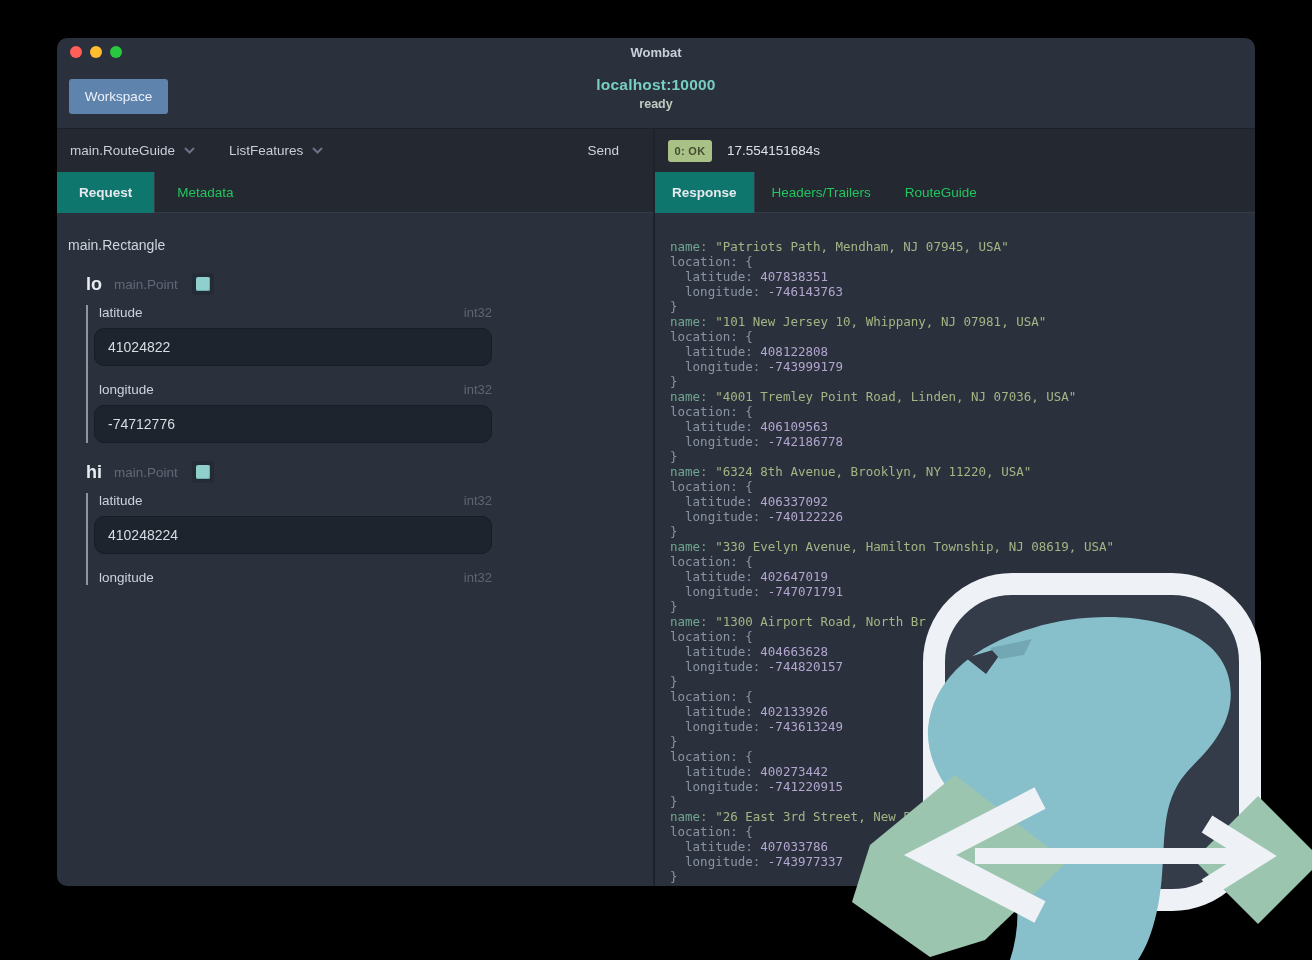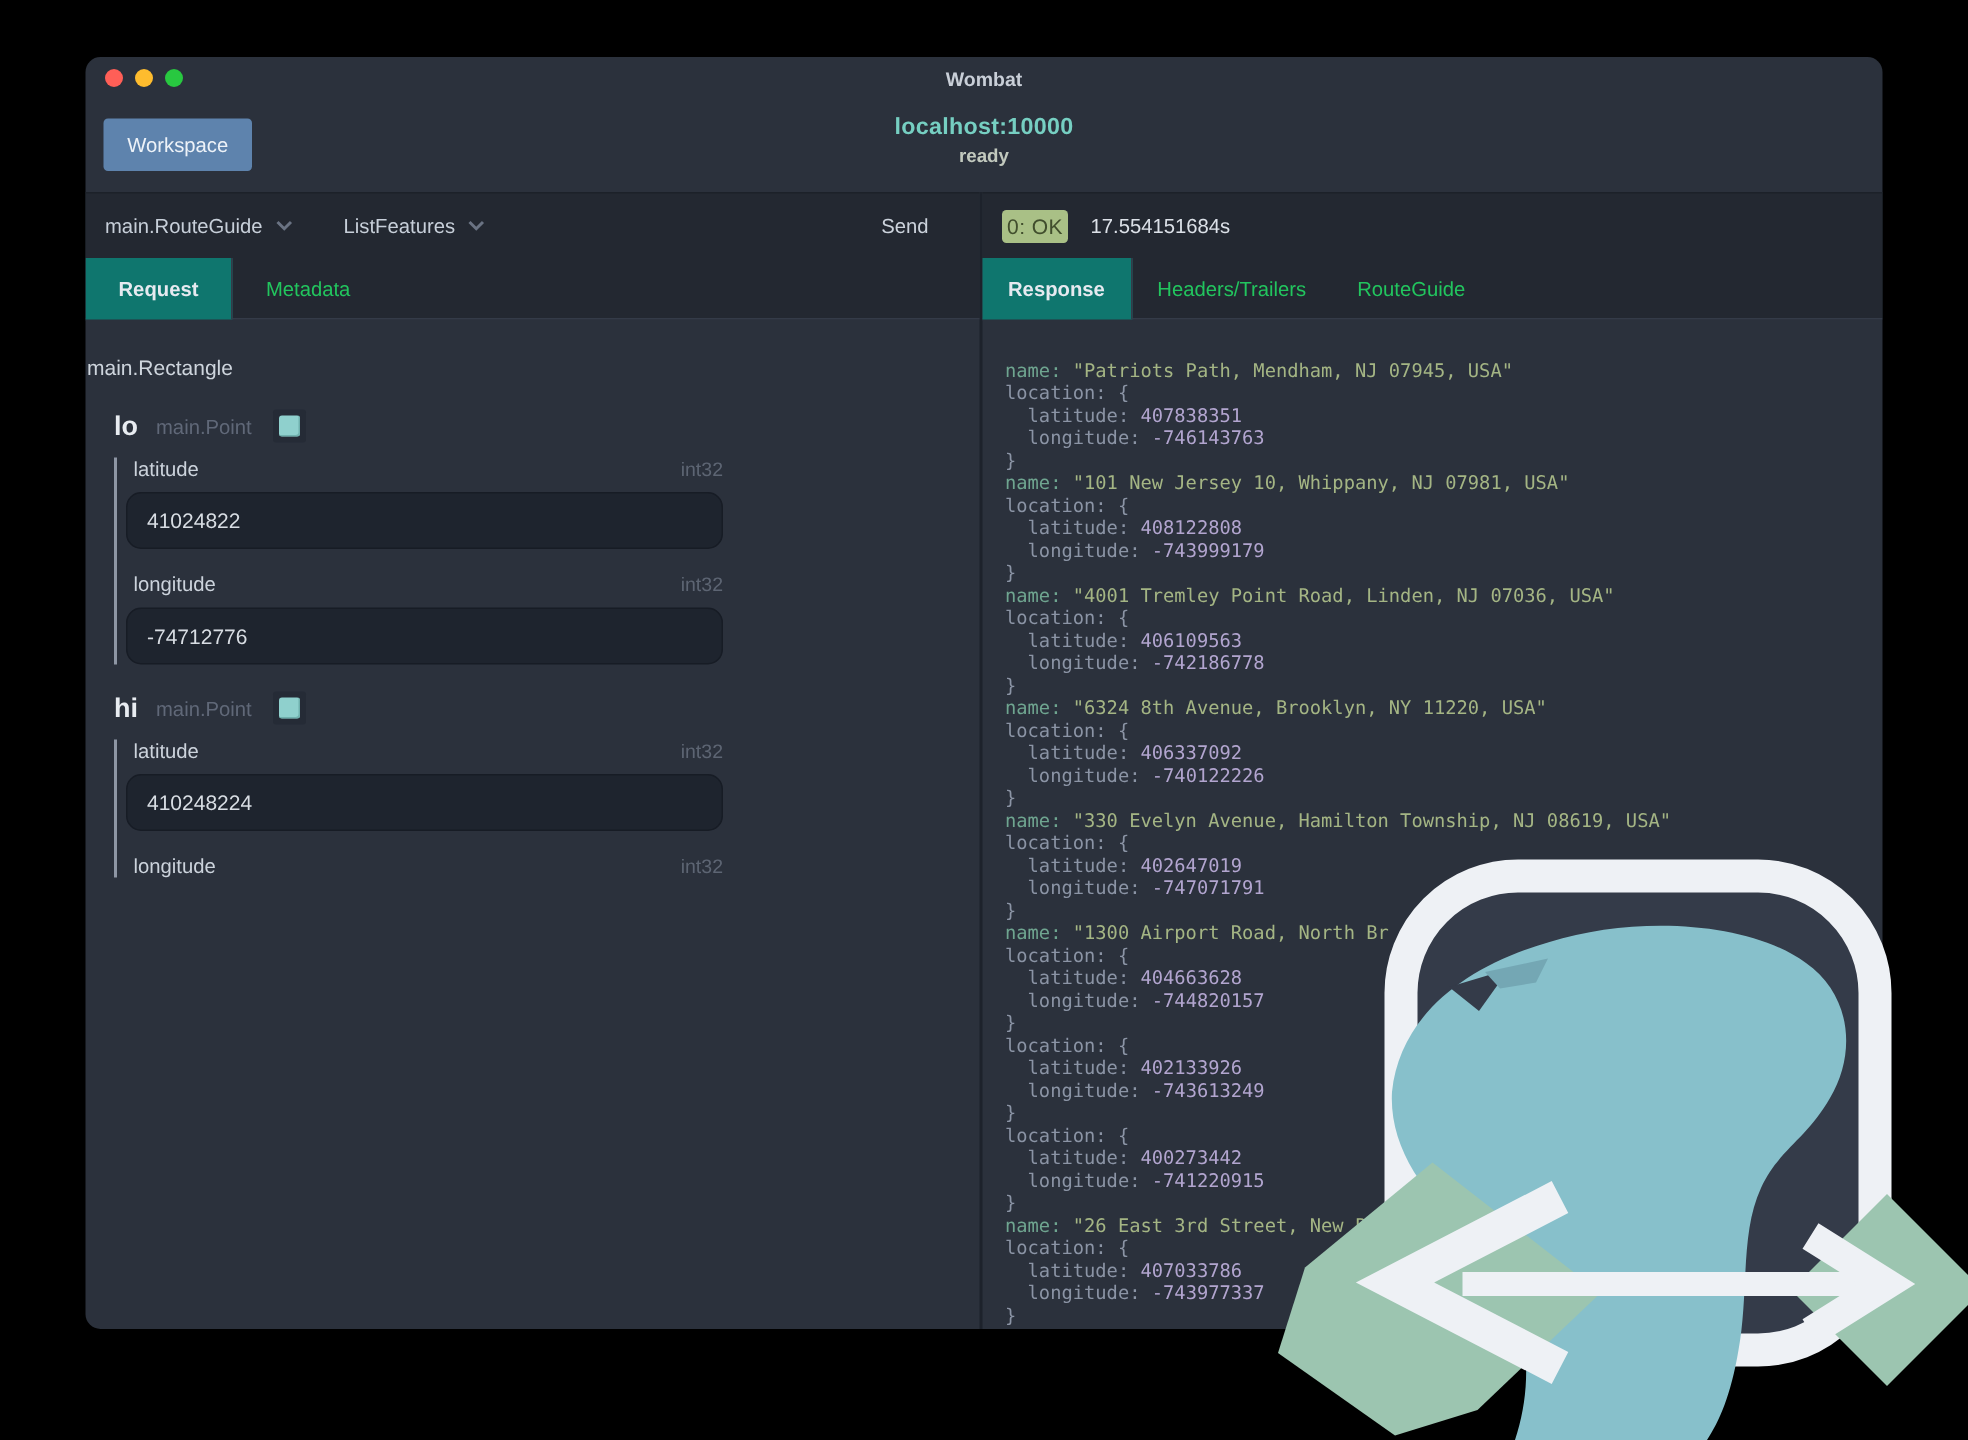"0: OK" .badge { font-size: 14px -> 11px; font-weight: 400 -> 700 }
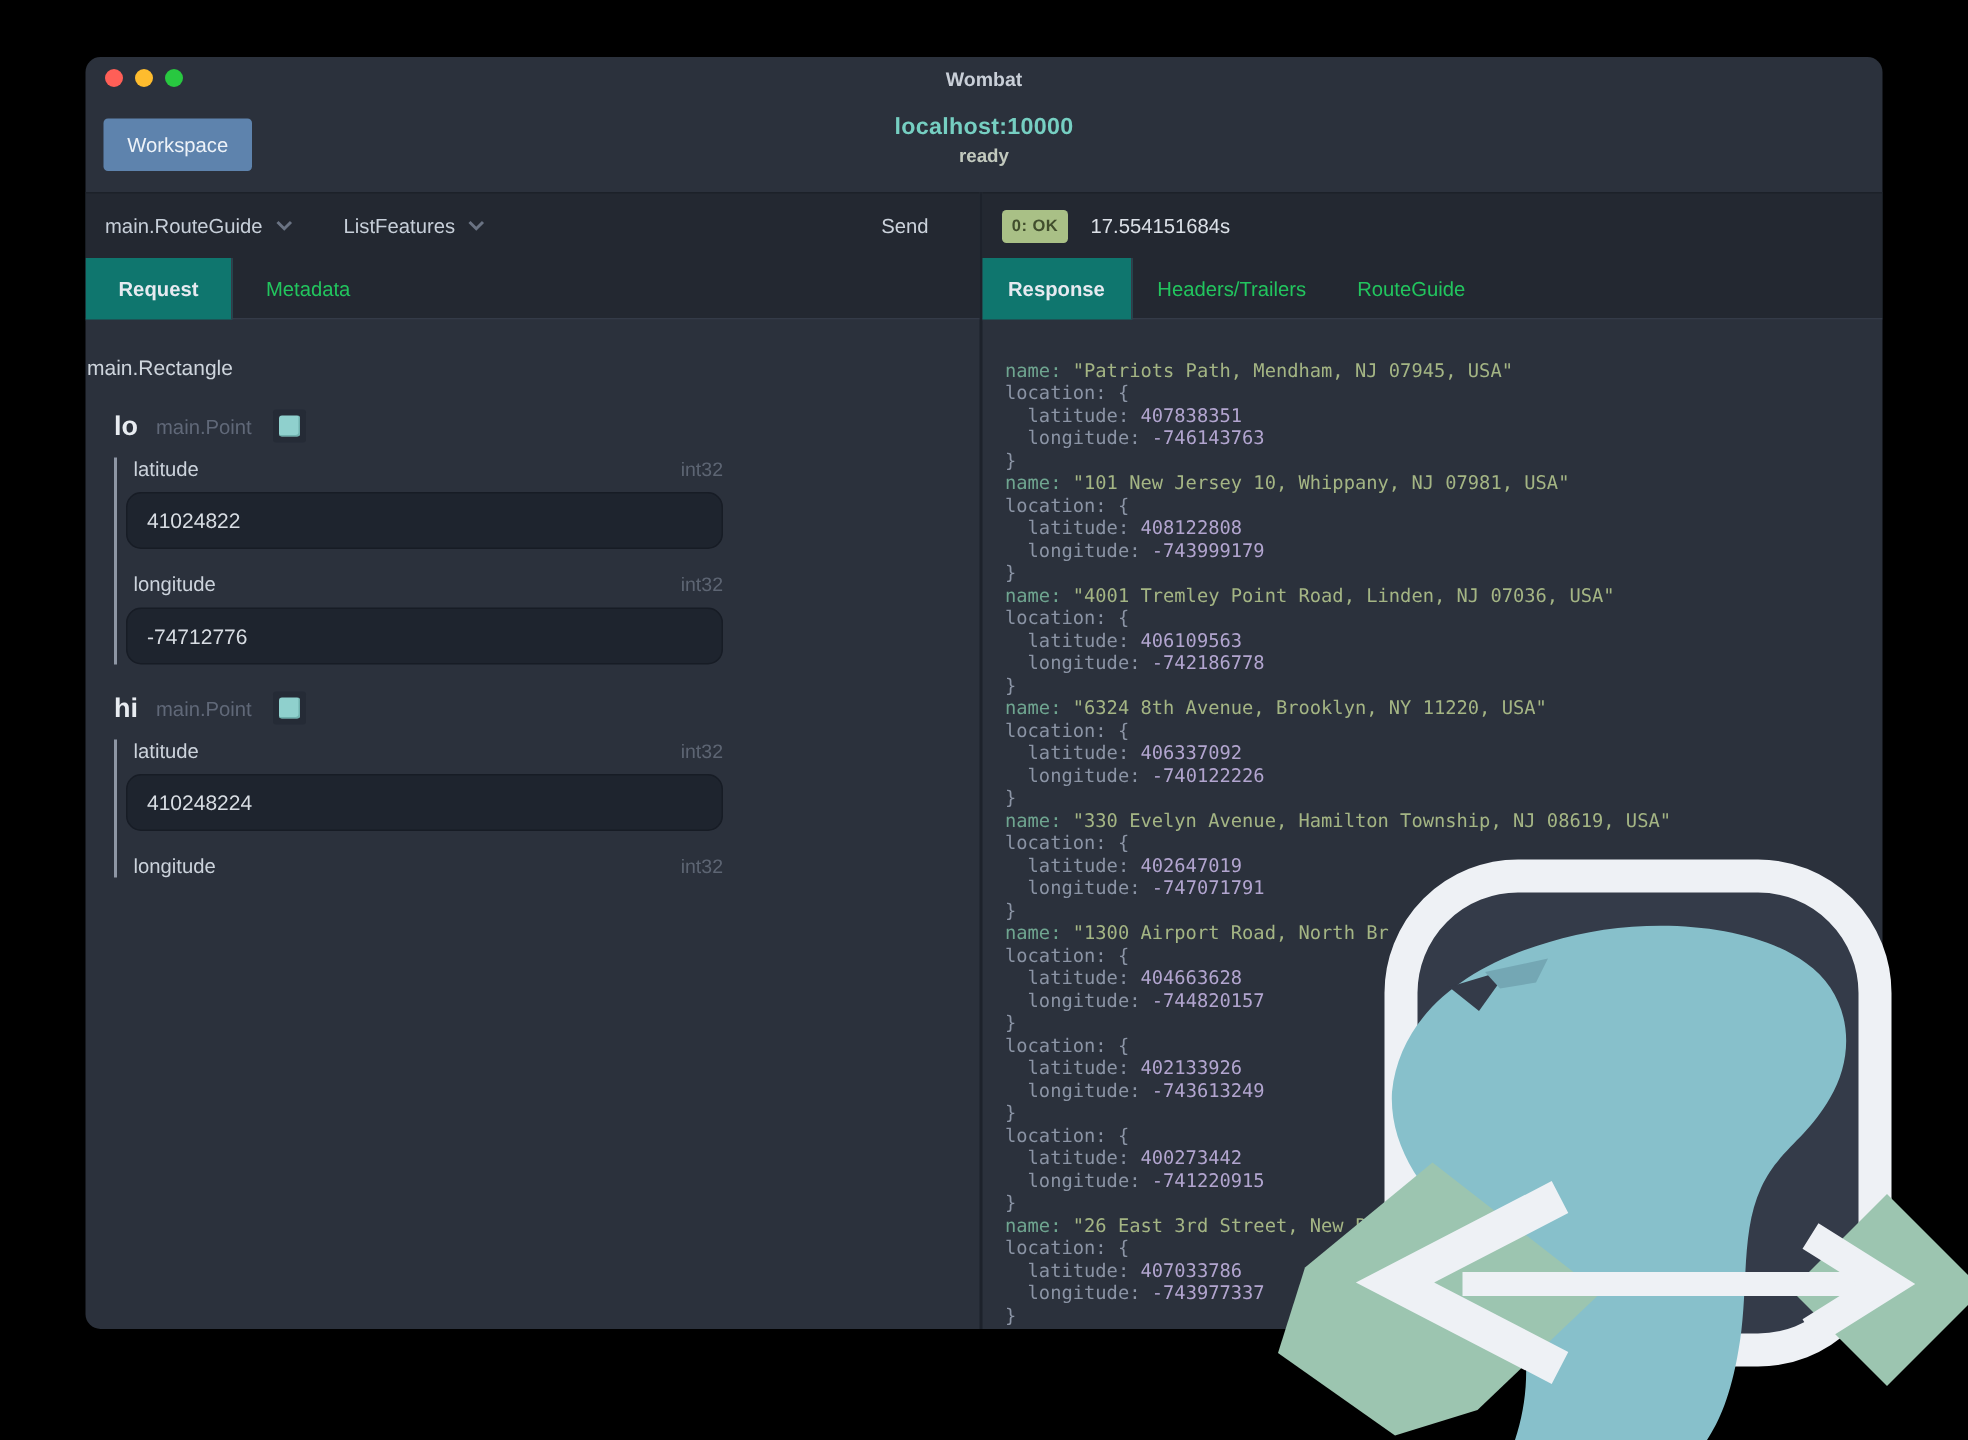"main.Rectangle" .form-content { padding: 24px 0 0 1px -> 24px 0 0 11px }
